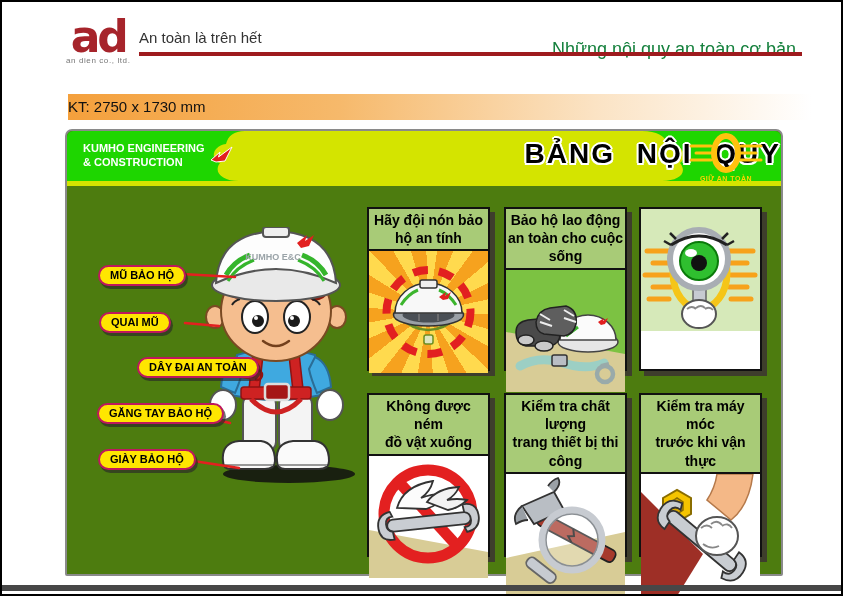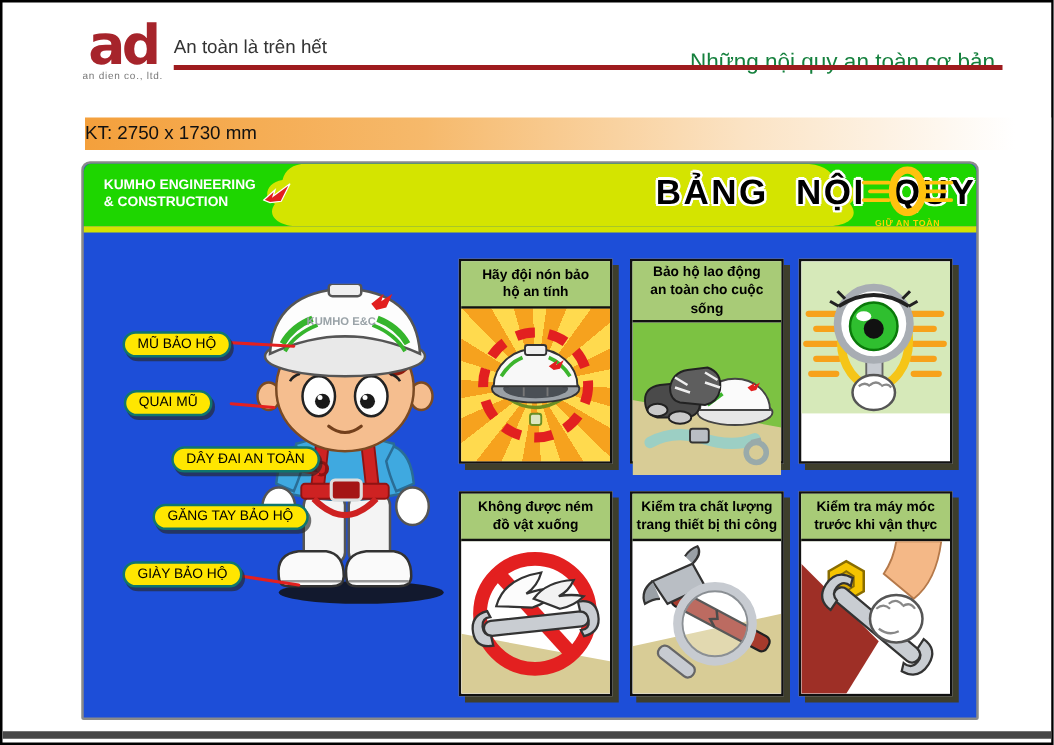"KUMHO ENGINEERING" .board { background: #1d4ed8 -> #4d7c0f }
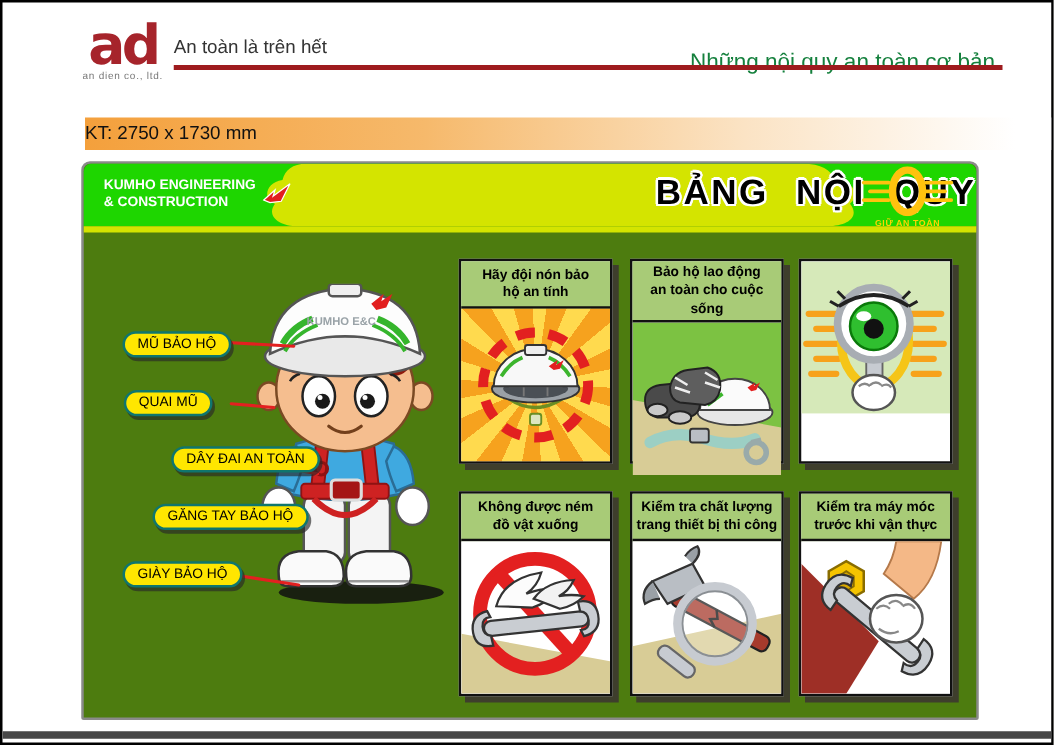"Hãy đội nón bảo" .panel-title { font-size: 11px -> 14px }
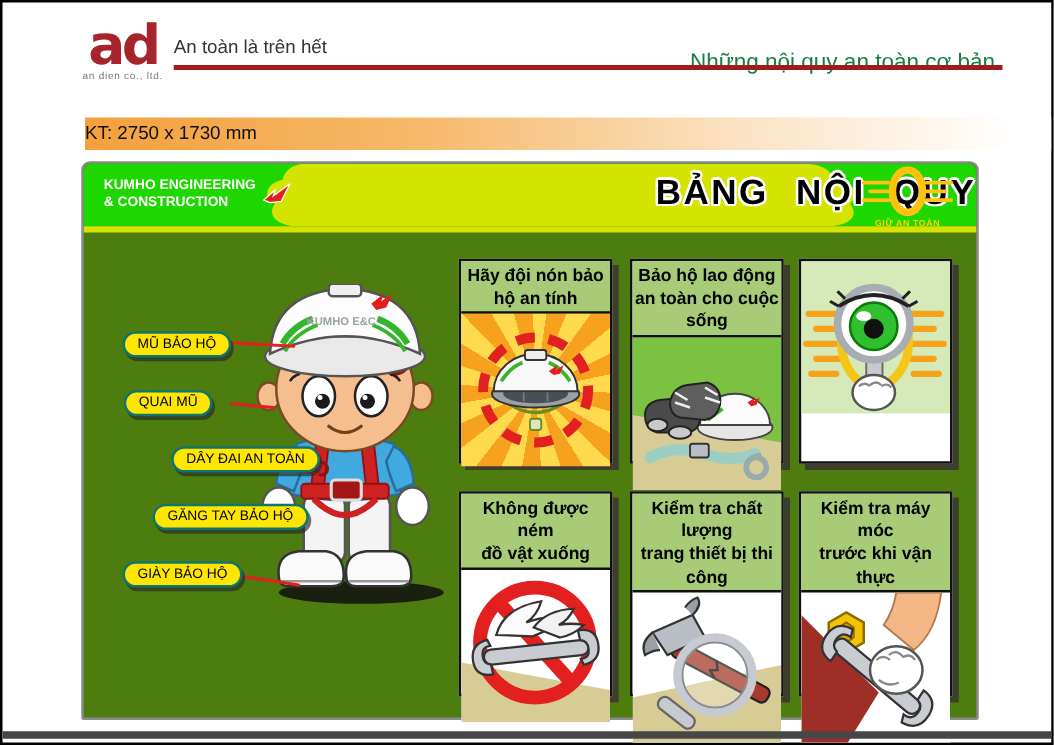"MŨ BẢO HỘ" .pill { border: 2px solid #0f766e -> 2px solid #be185d; font-weight: normal -> bold }
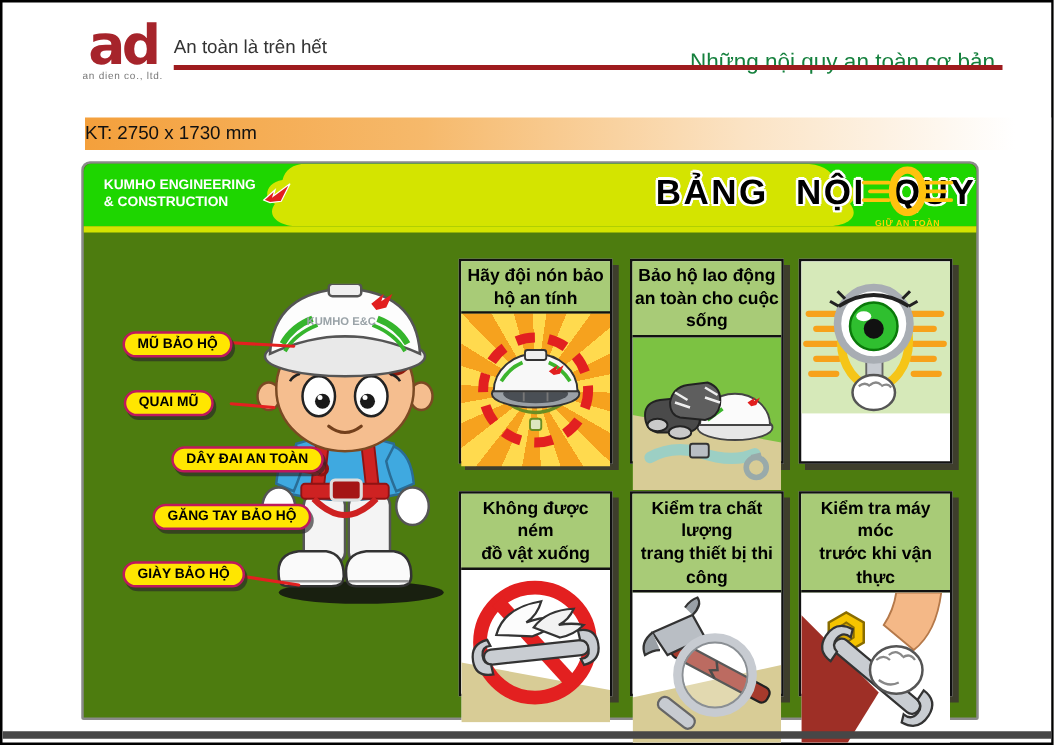"GĂNG TAY BẢO HỘ" div.pill { margin-left: 25px -> none }
